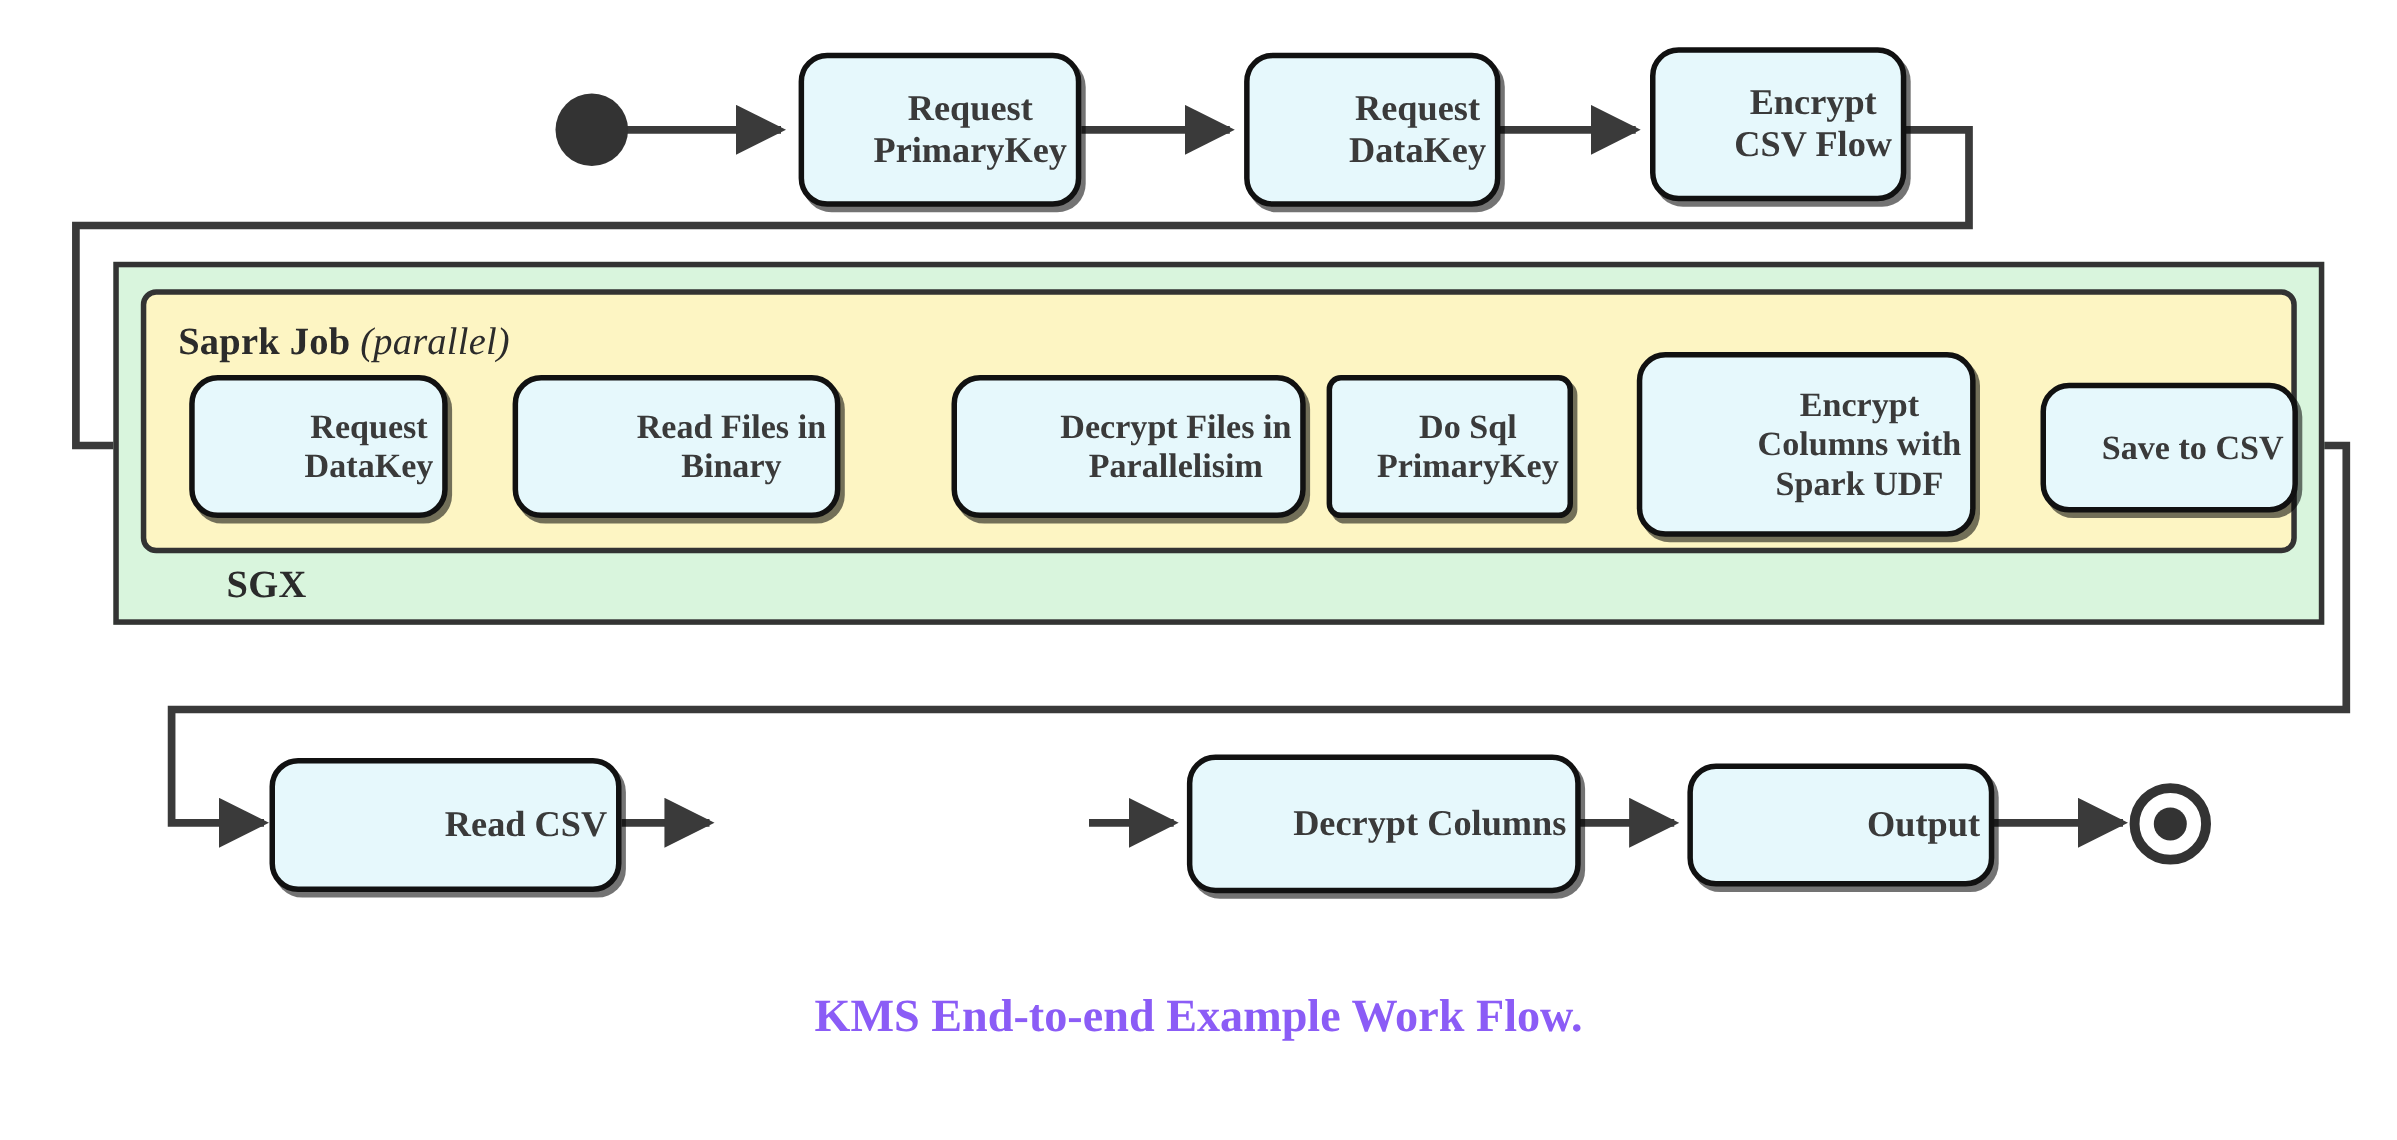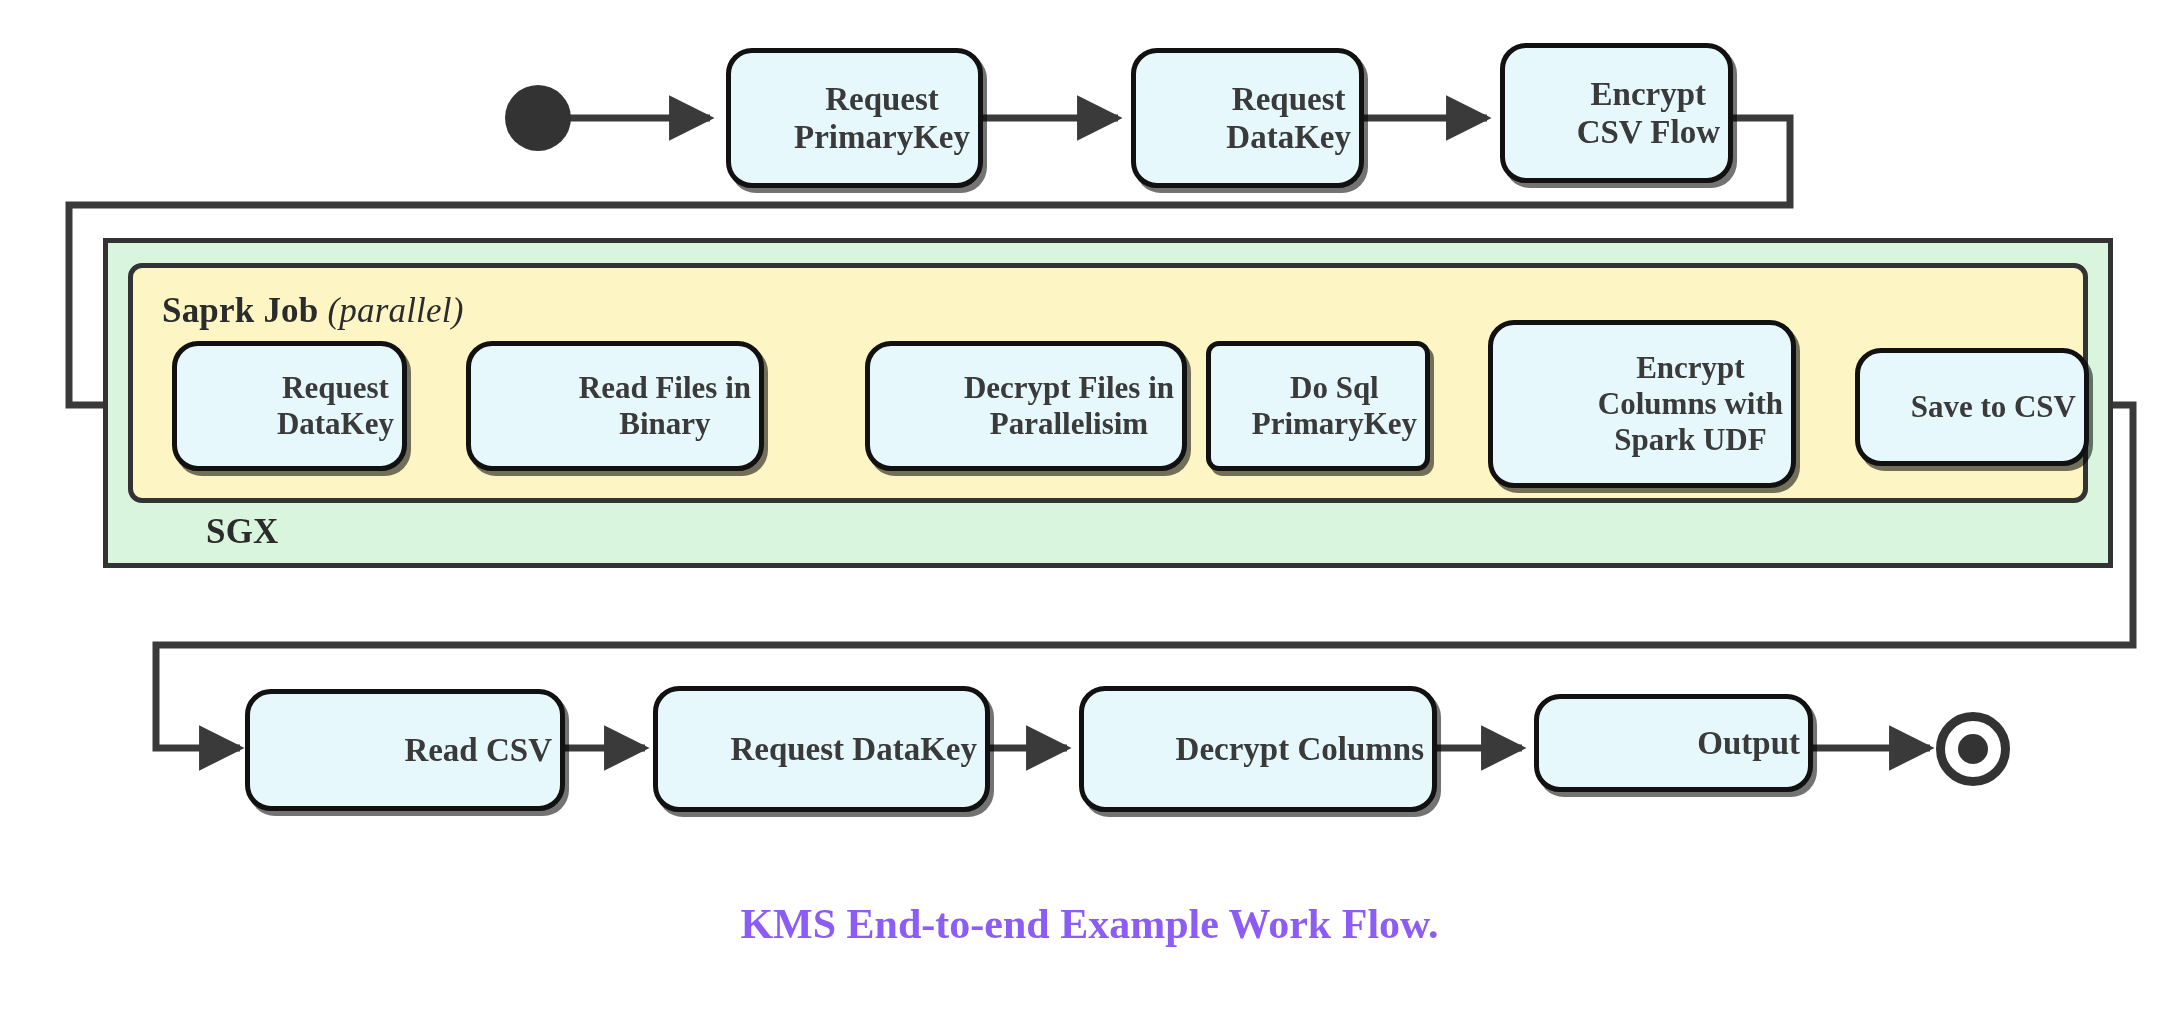"Request DataKey" div.node { html: <div> <span> <span>Request DataKey</span> </span> </div> -> none }
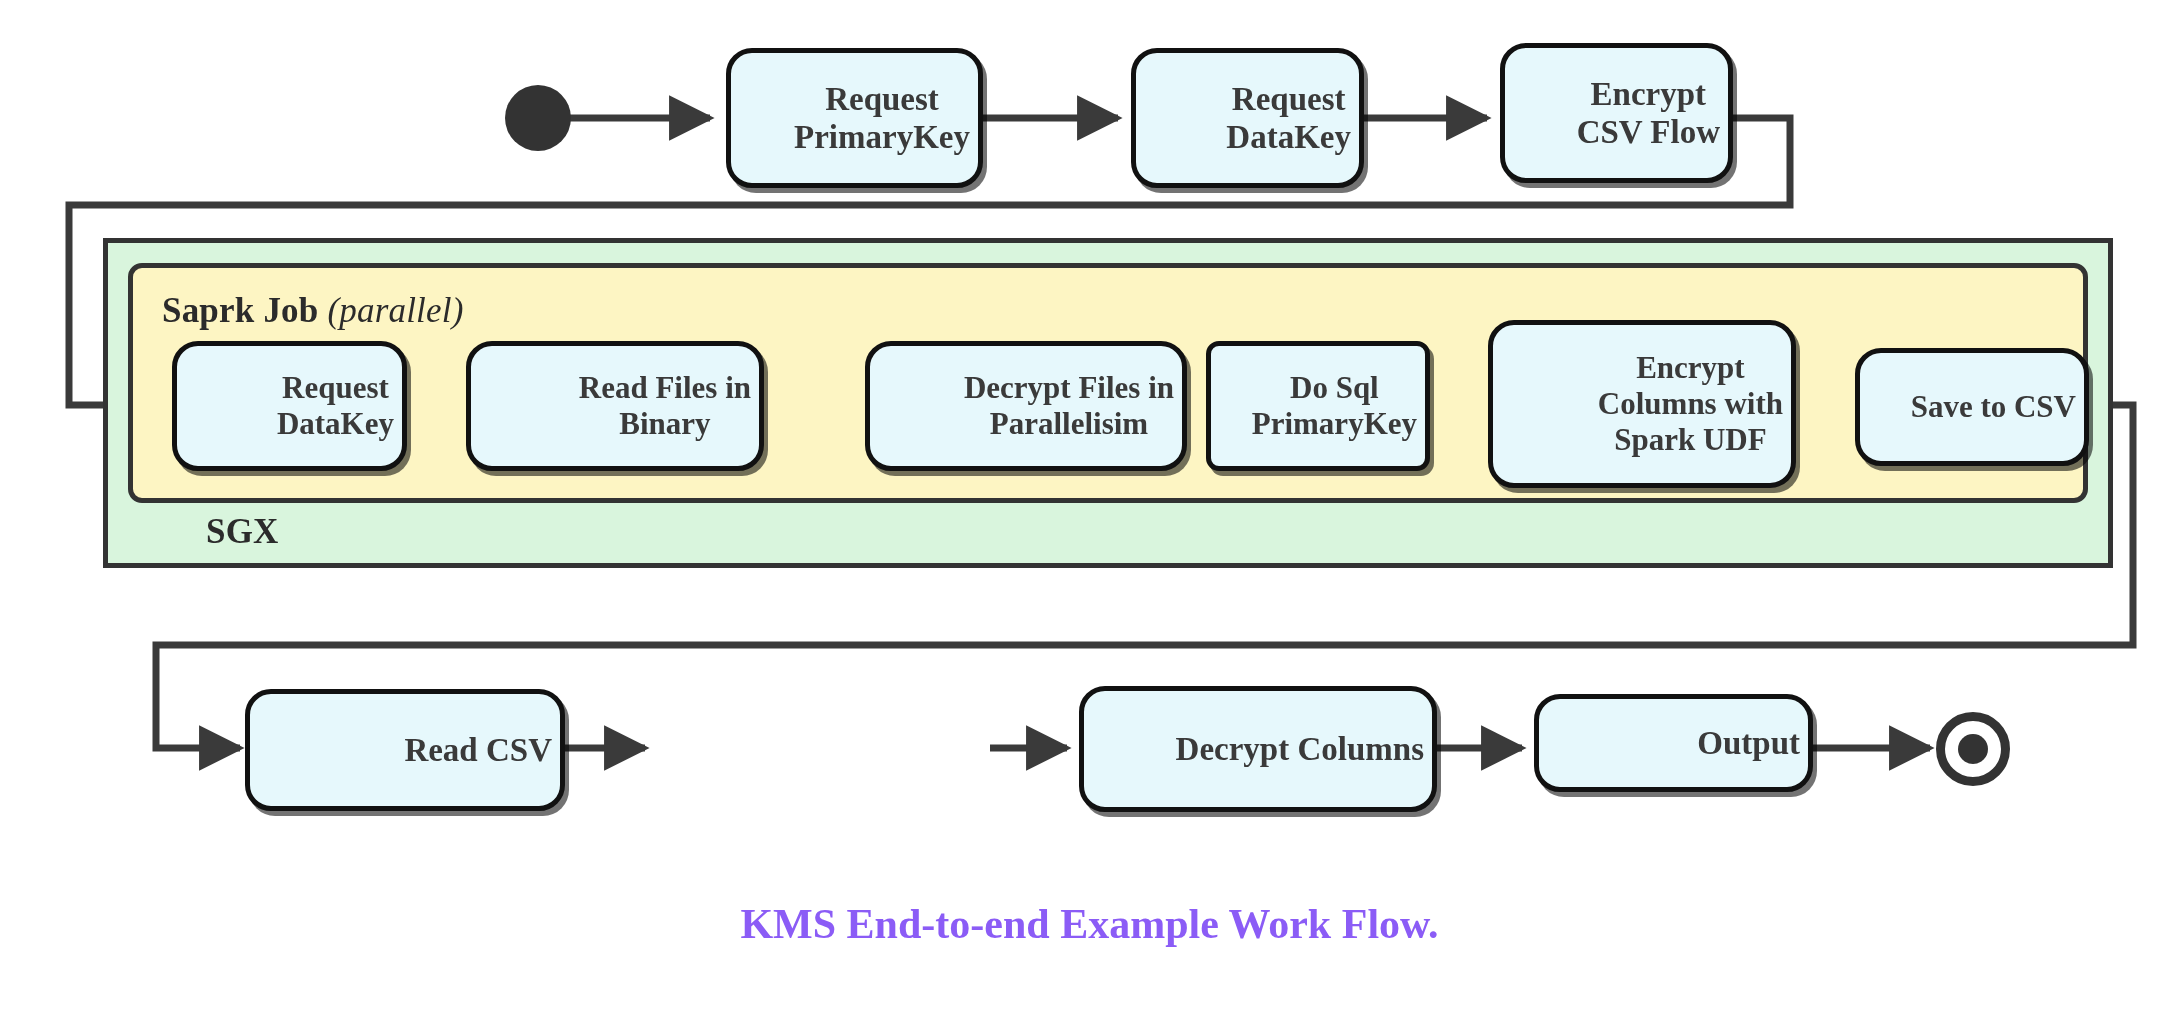"Output" div.node { height: 98px -> 112px }
